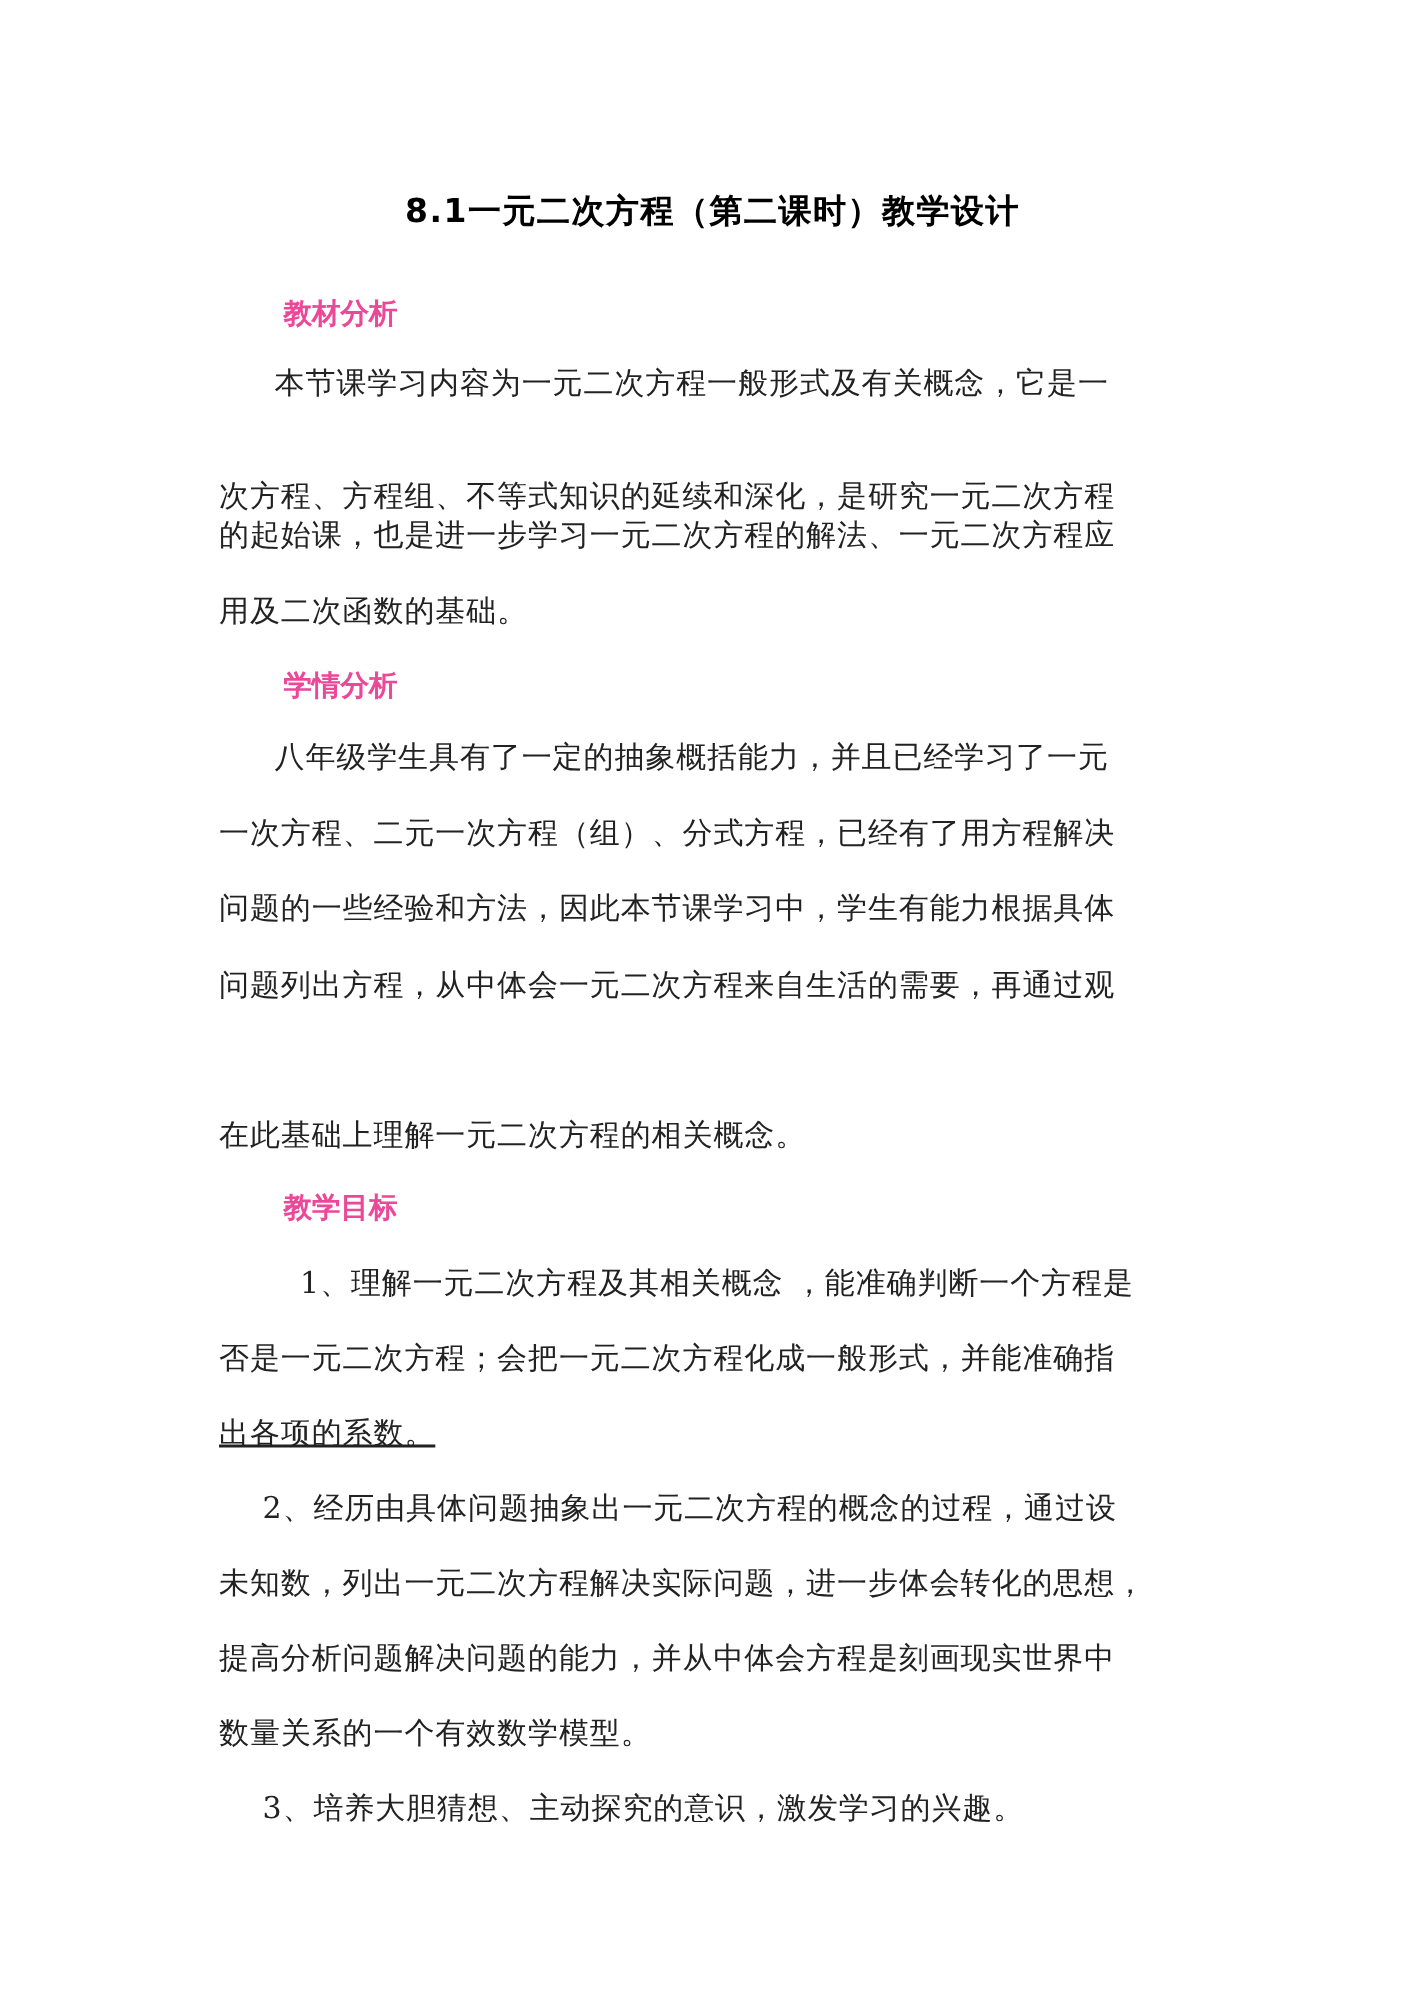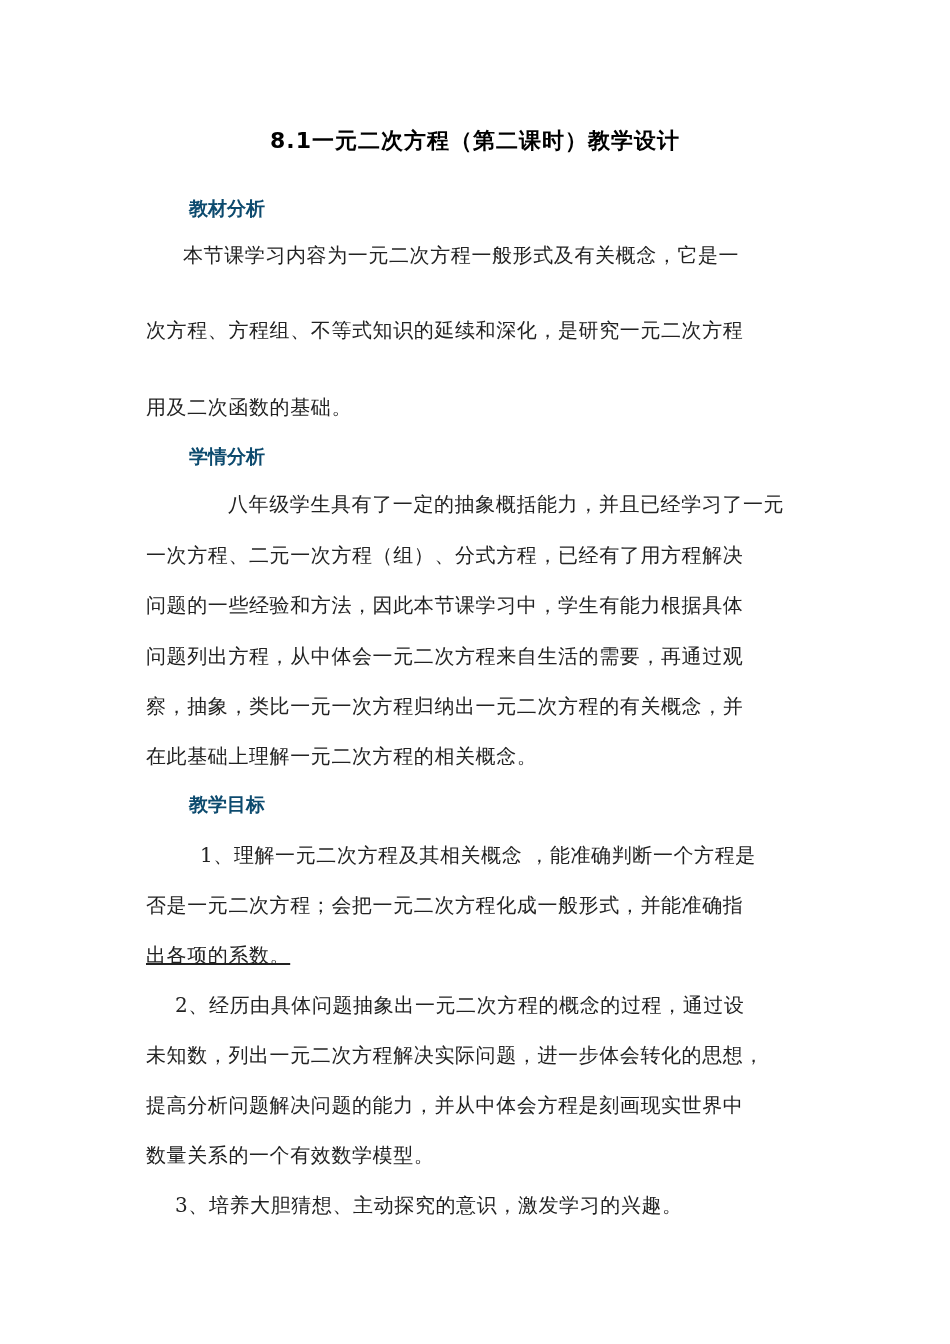"教材分析" .heading { color: #0c4a6e -> #ec4899 }
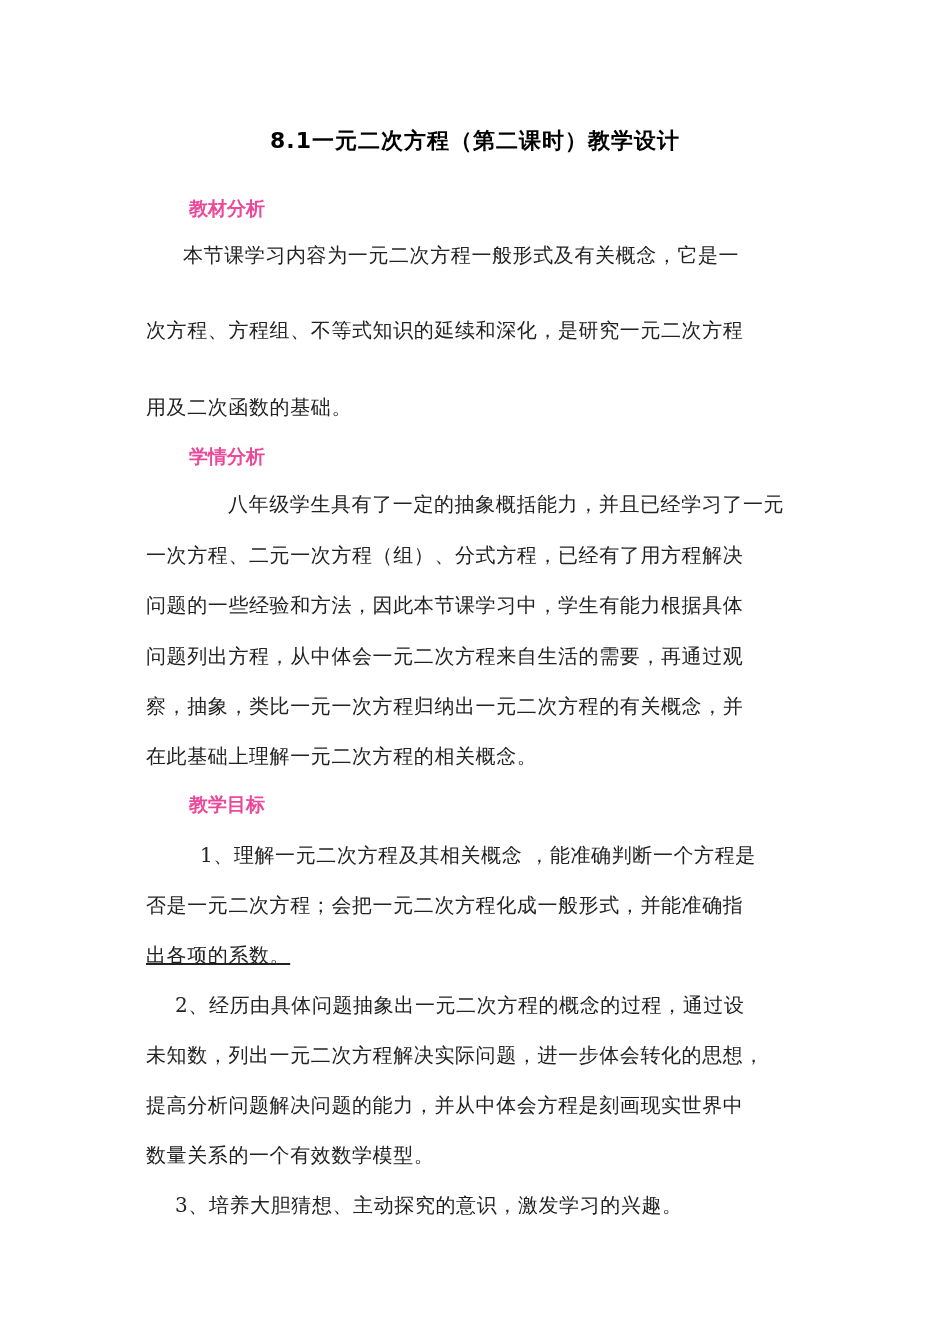"的起始课，也是进一步学习一元二次方程的解法、一元二次方程应" div.line { html: none -> <div>的起始课，也是进一步学习一元二次方程的解法、一元二次方程应</div> }
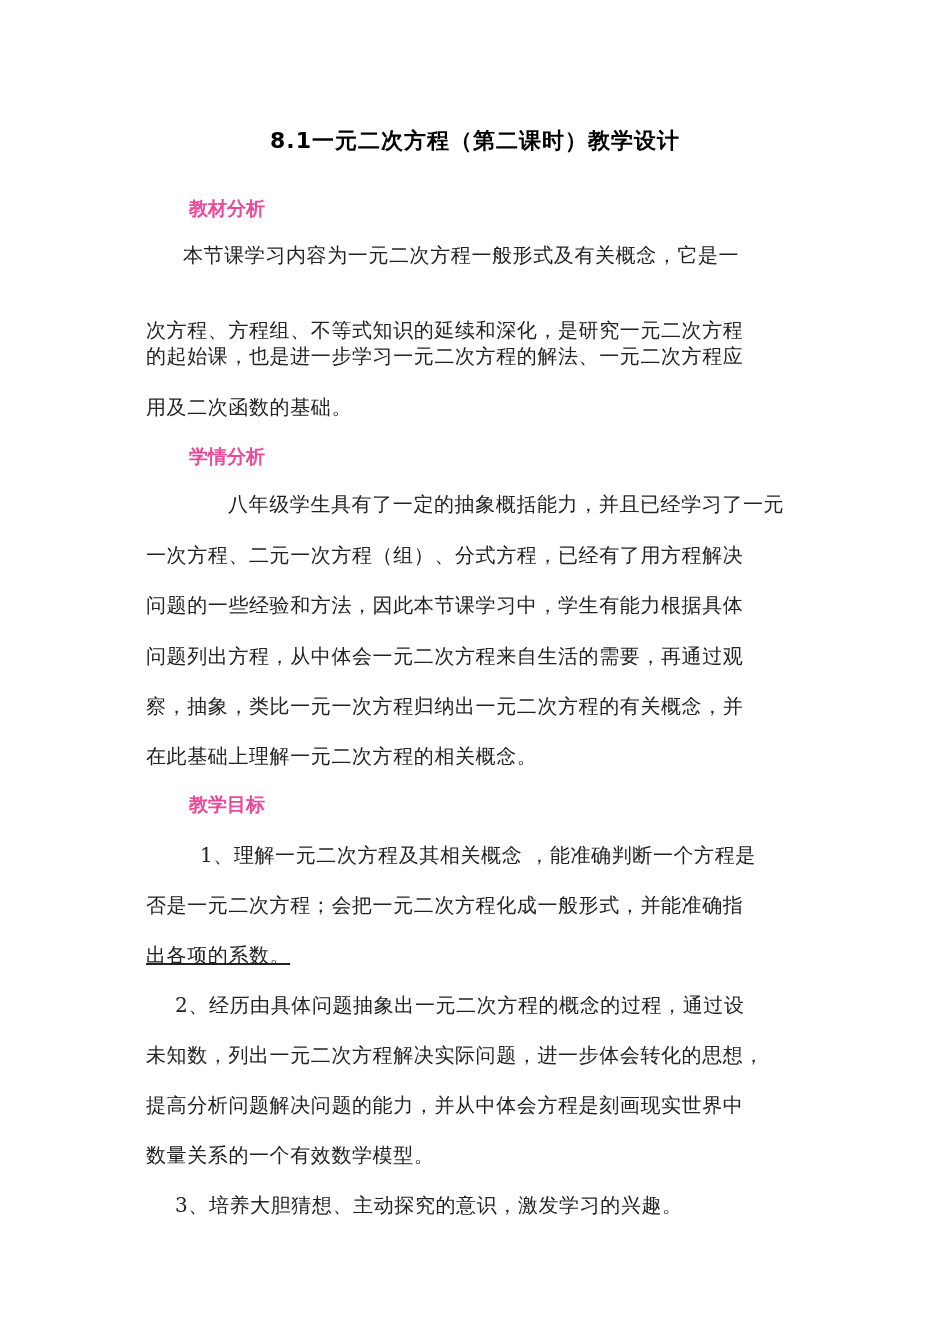"八年级学生具有了一定的抽象概括能力，并且已经学习了一元" div.line { margin-left: 45px -> none }
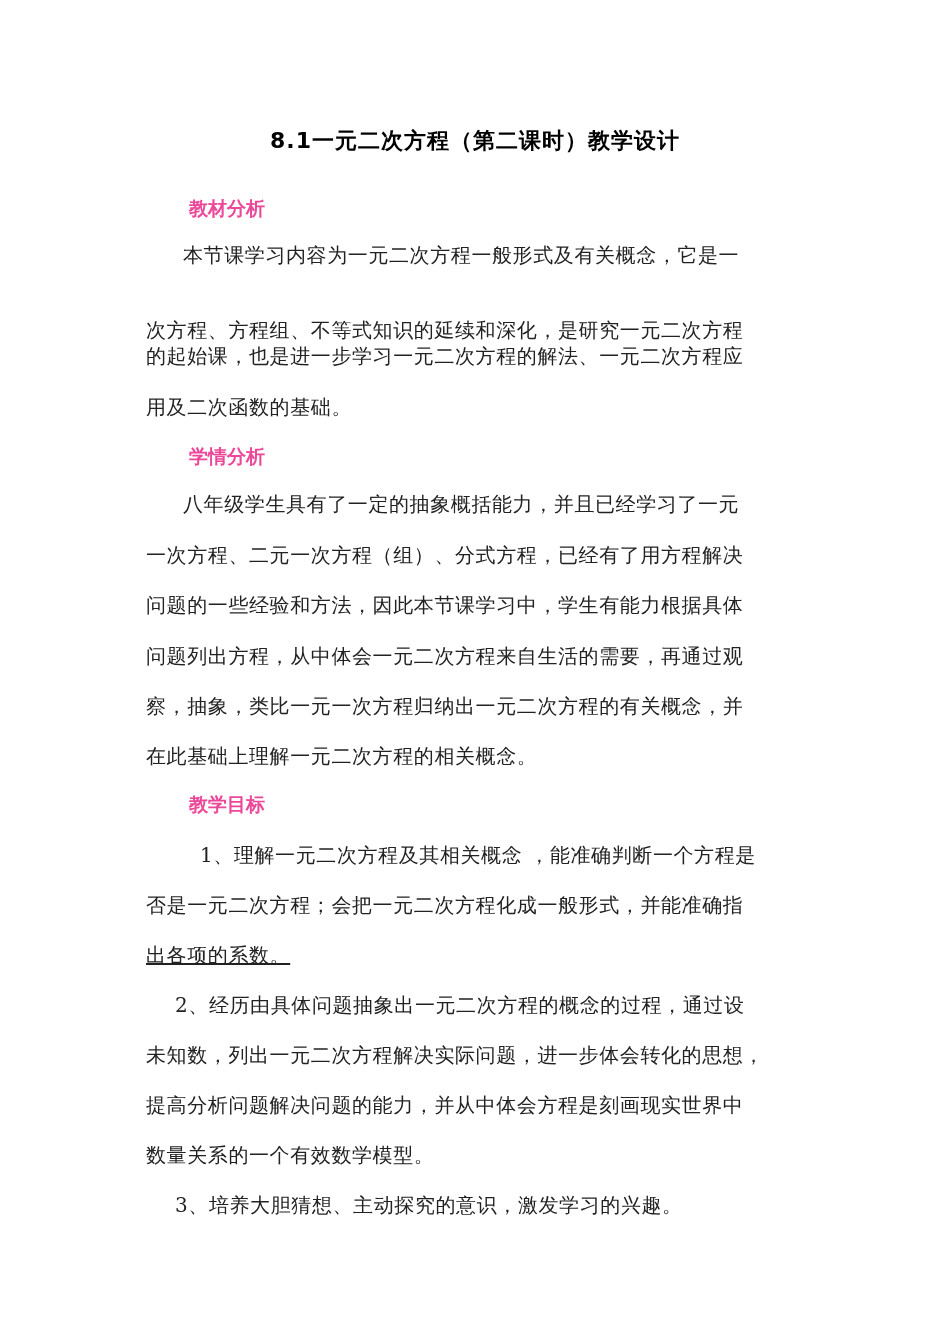"察，抽象，类比一元一次方程归纳出一元二次方程的有关概念，并" div.line { html: <div>察，抽象，类比一元一次方程归纳出一元二次方程的有关概念，并</div> -> none }
